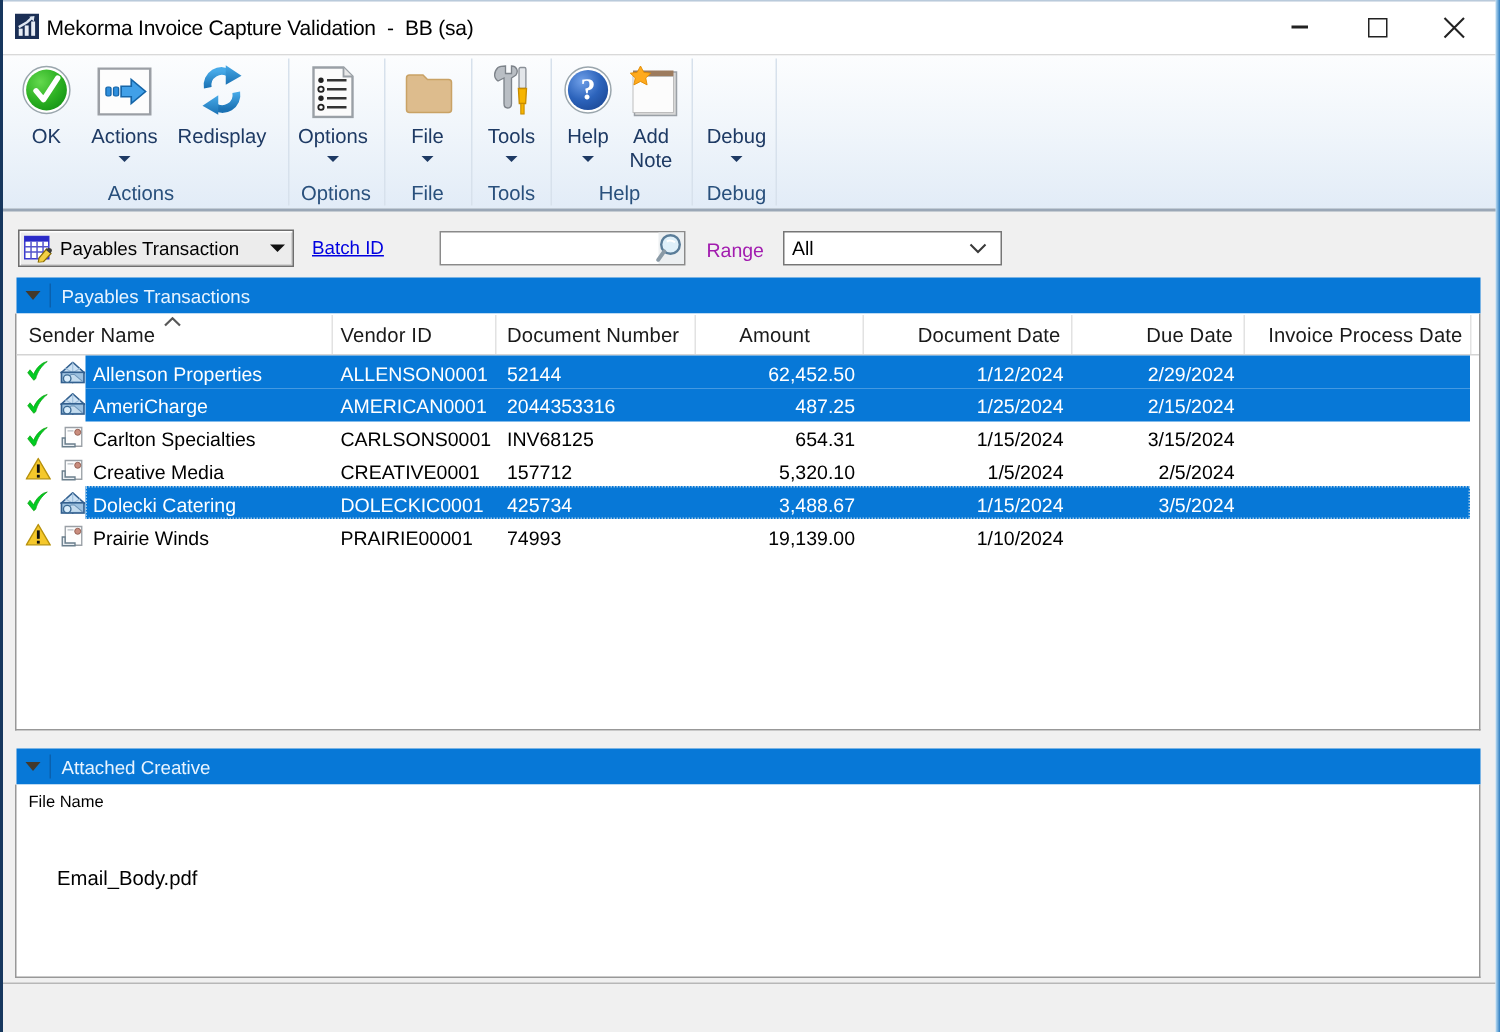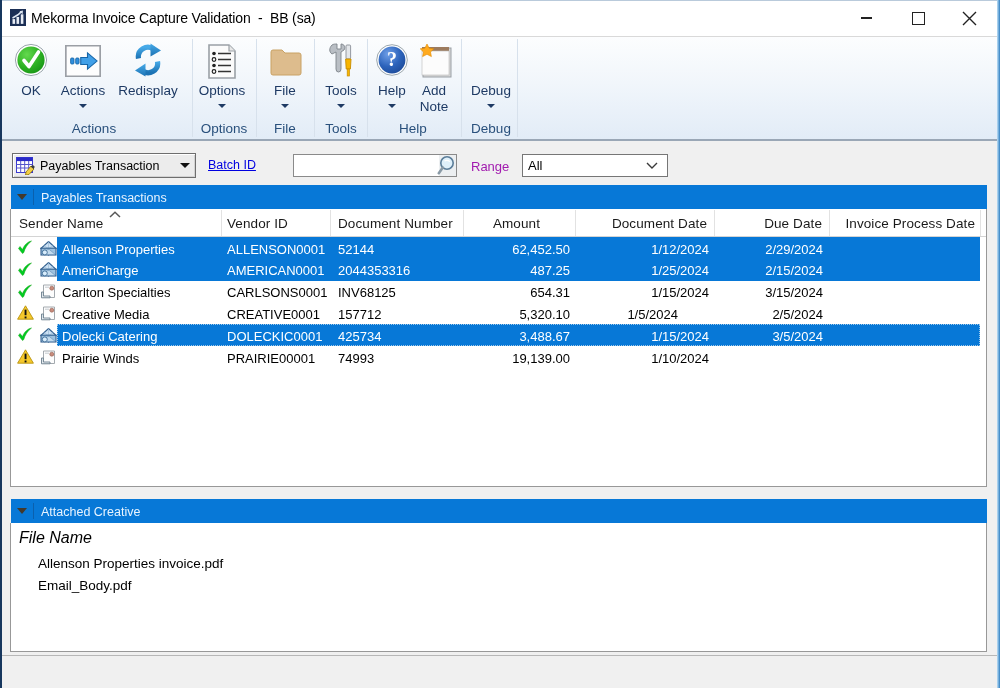"1/5/2024" div.ct { left: 678px -> 709px }
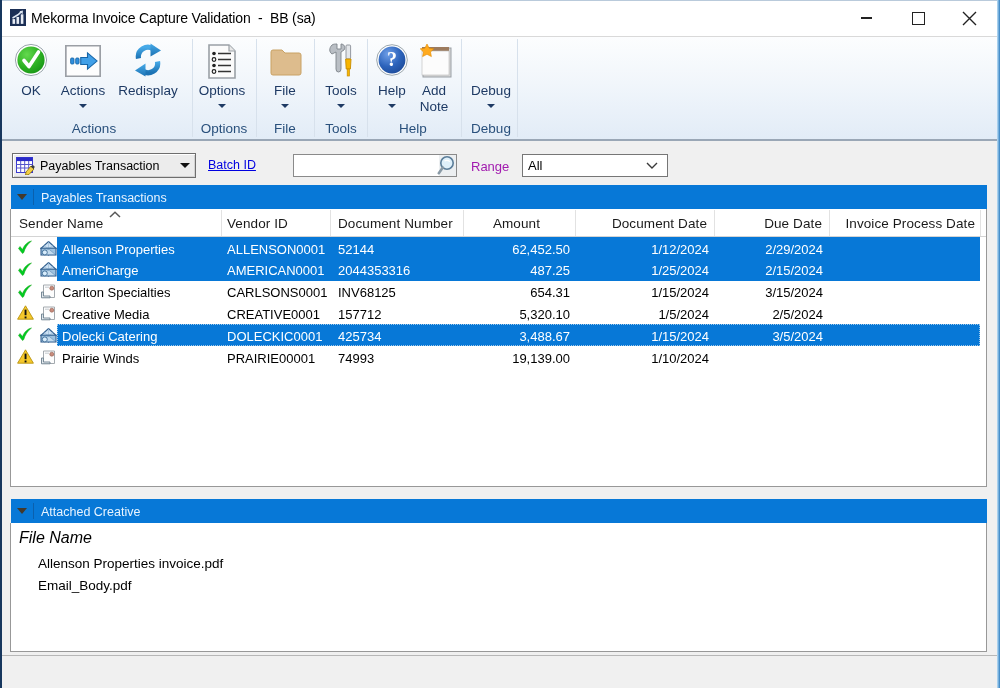"File Name" #fnlbl { font-size: 16px -> 11px; font-style: italic -> none }
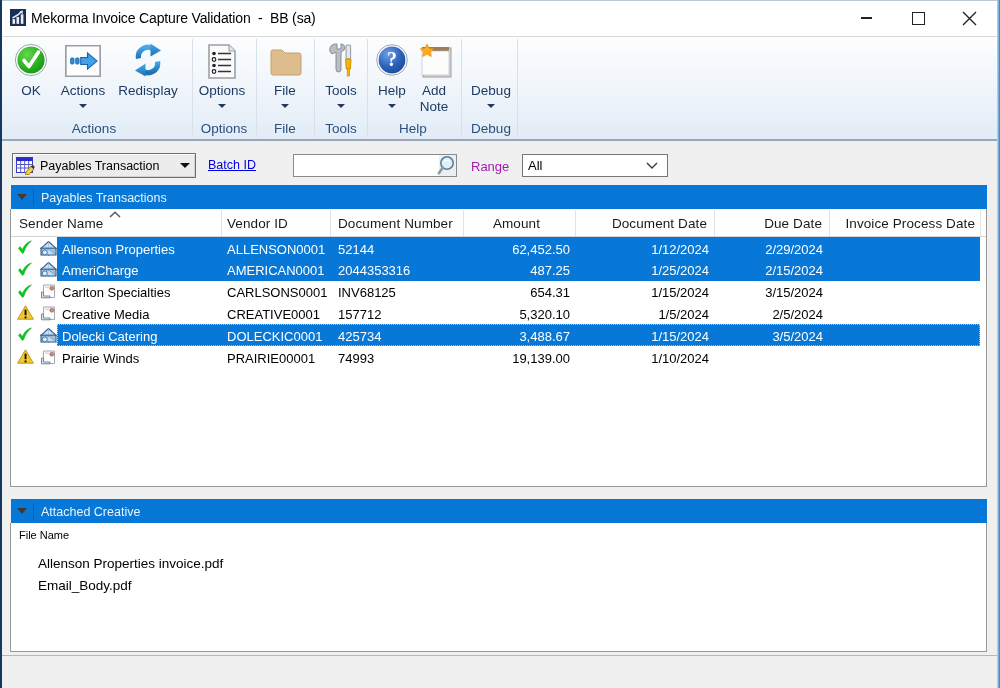"Allenson Properties invoice.pdf" div.abs { html: <div>Allenson Properties invoice.pdf</div> -> none }
